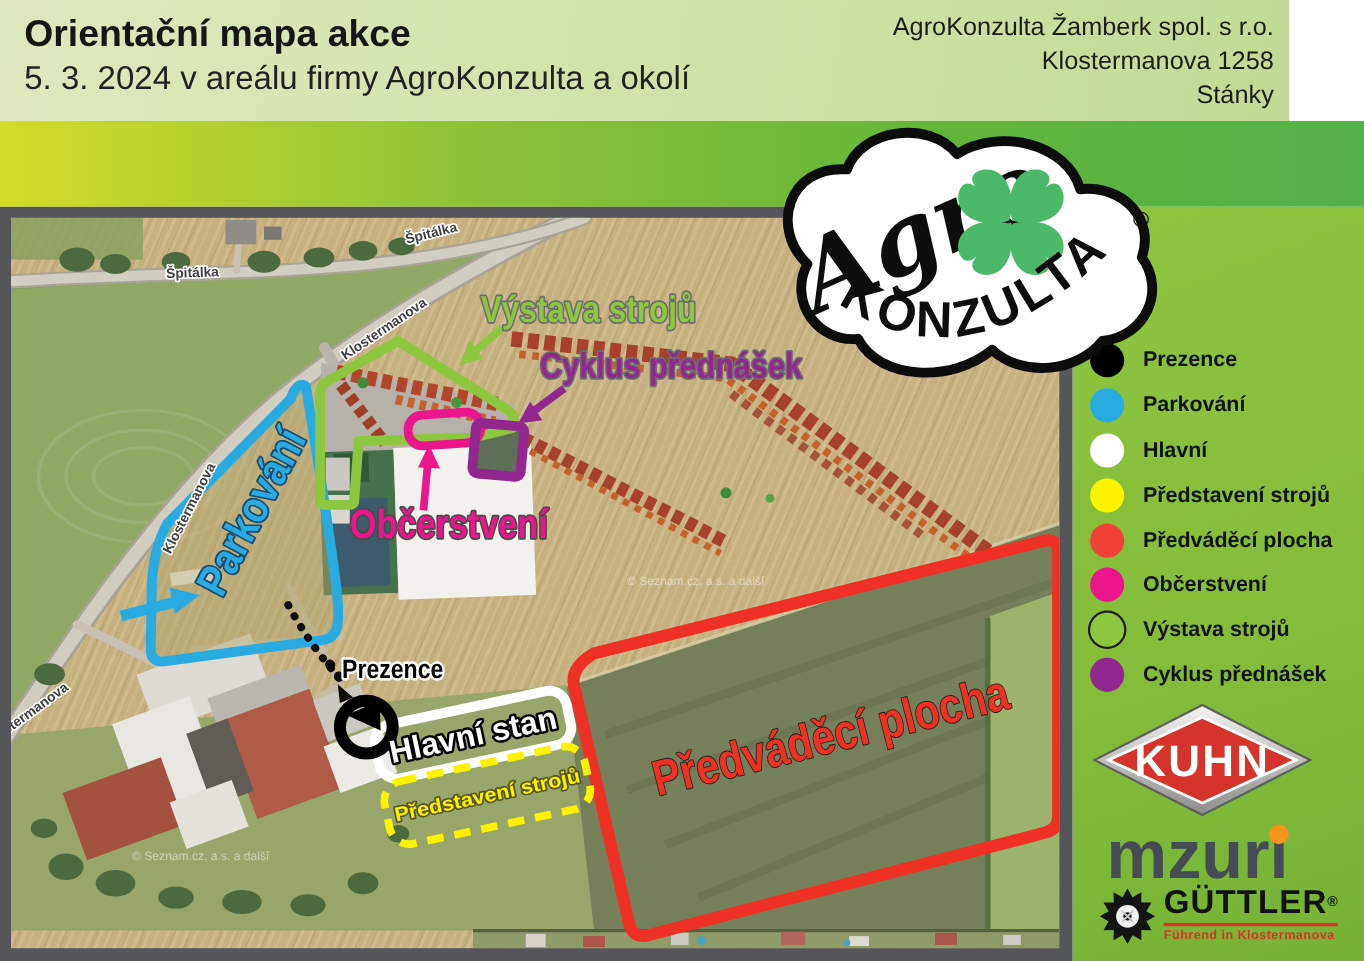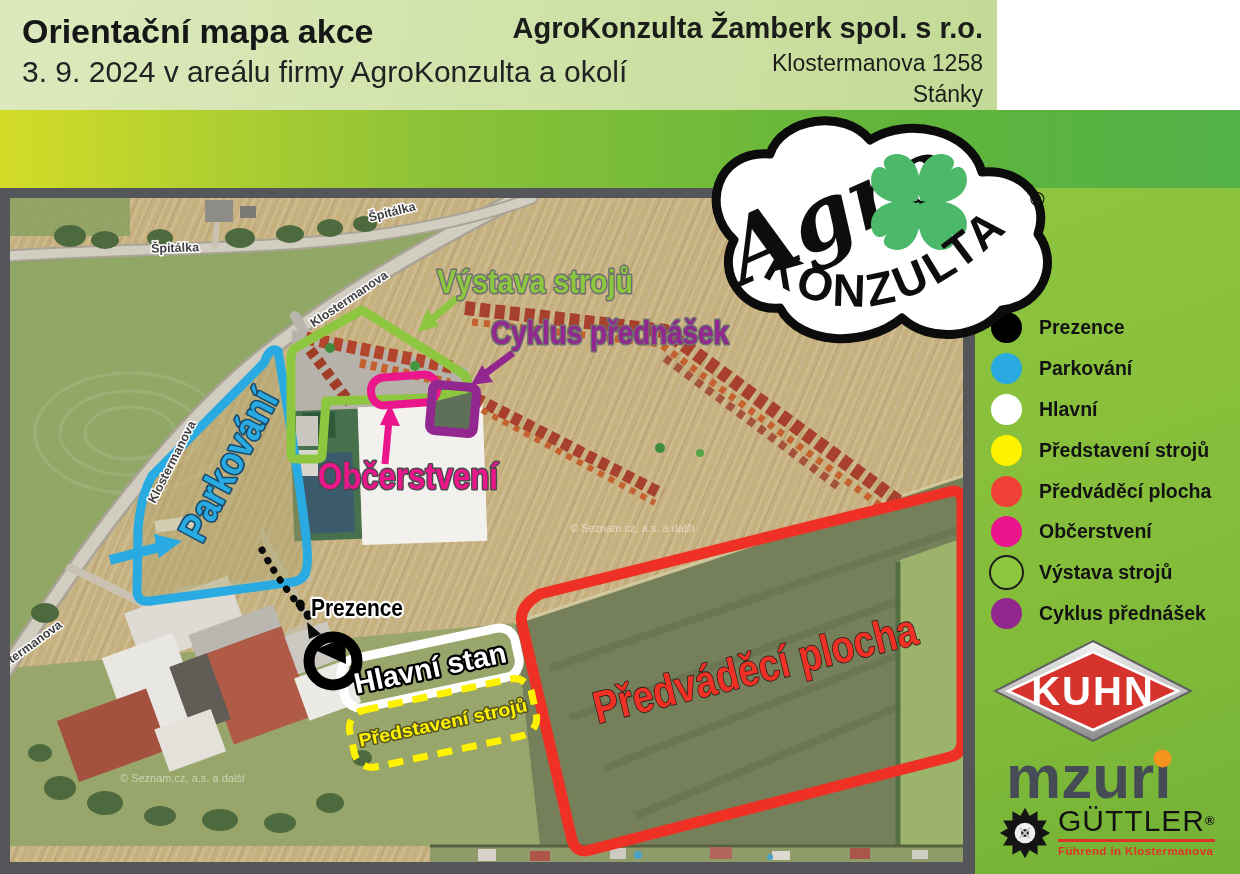"Orientační mapa akce" .header { width: 997px -> 1172px }
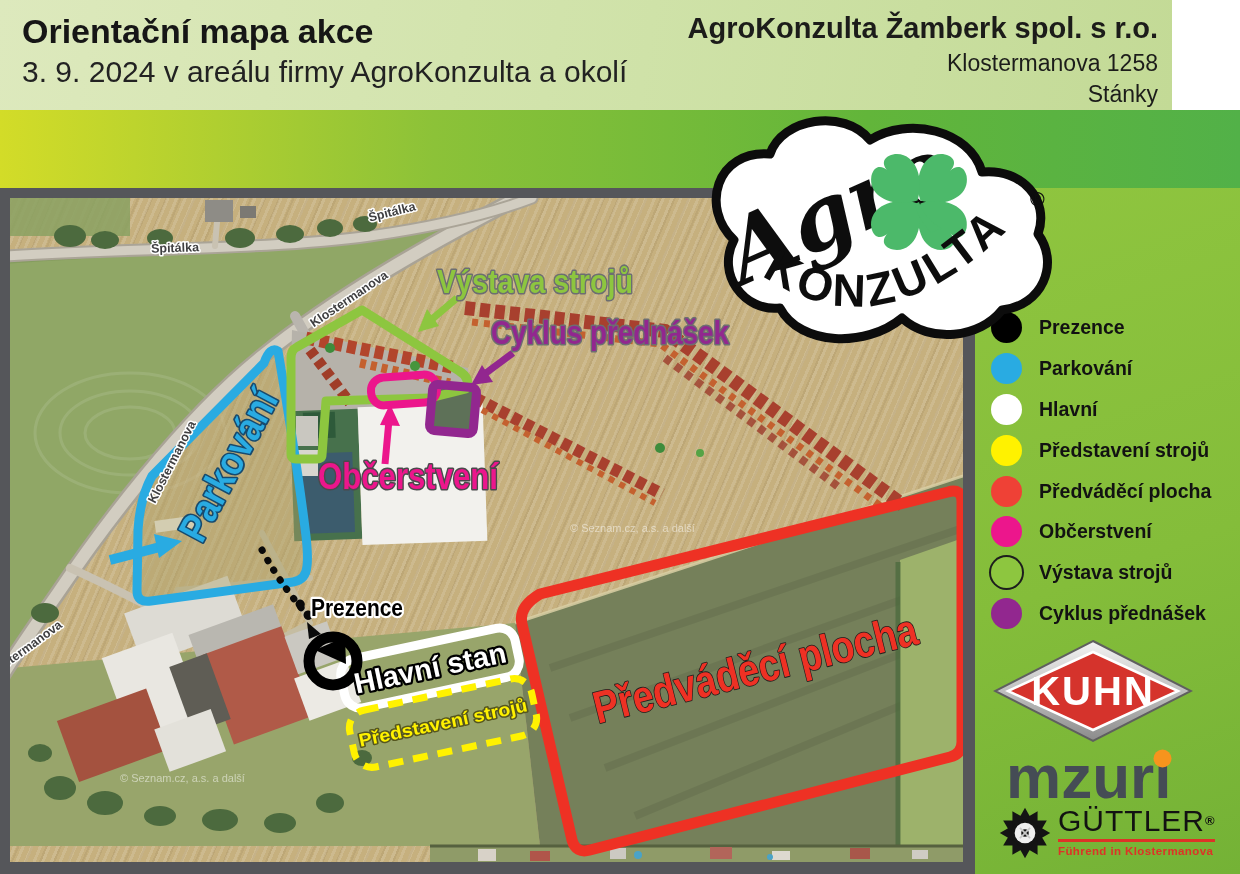"AgroKonzulta Žamberk spol. s r.o." .company-name { font-size: 29px -> 23px; font-weight: bold -> normal }
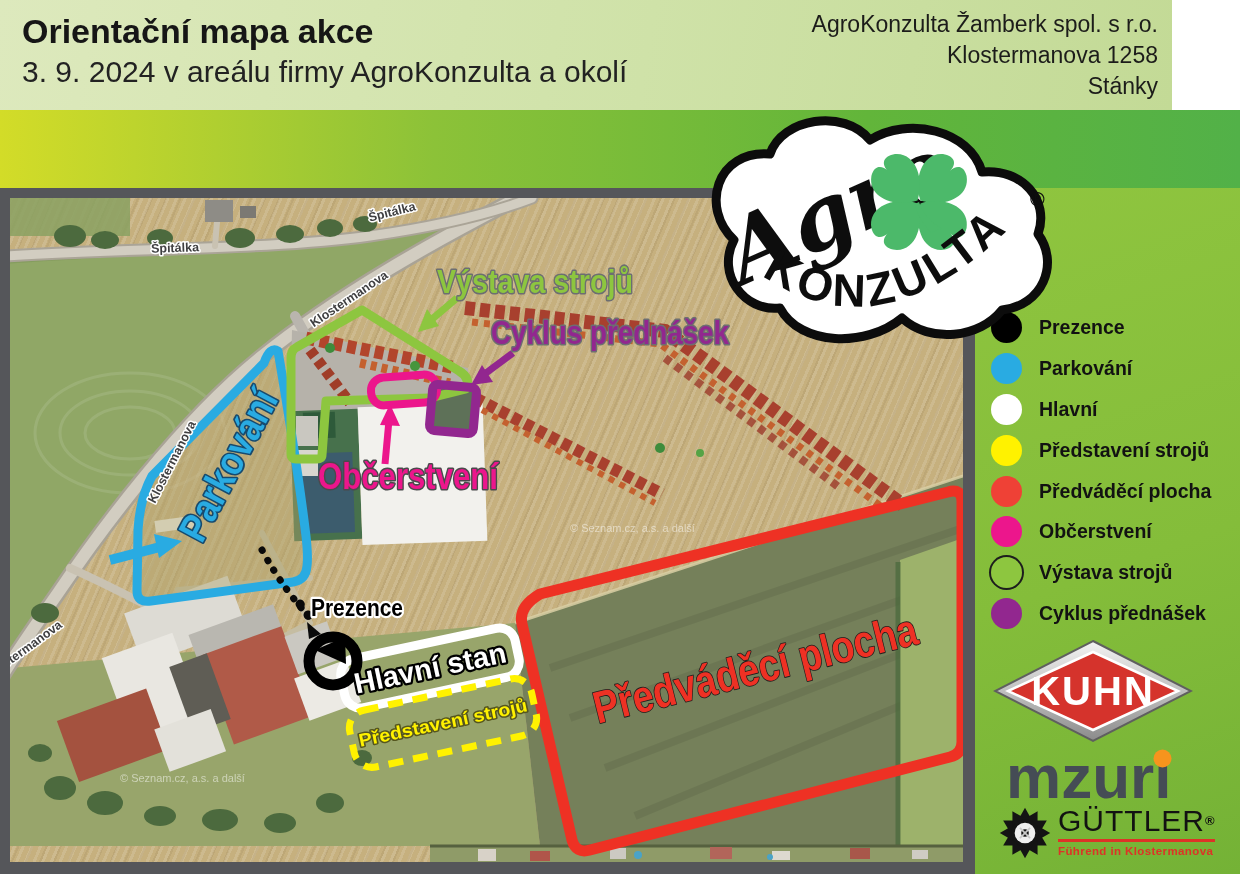"3. 9. 2024 v areálu" div.subtitle { text: 3. 9 -> 5. 3 }
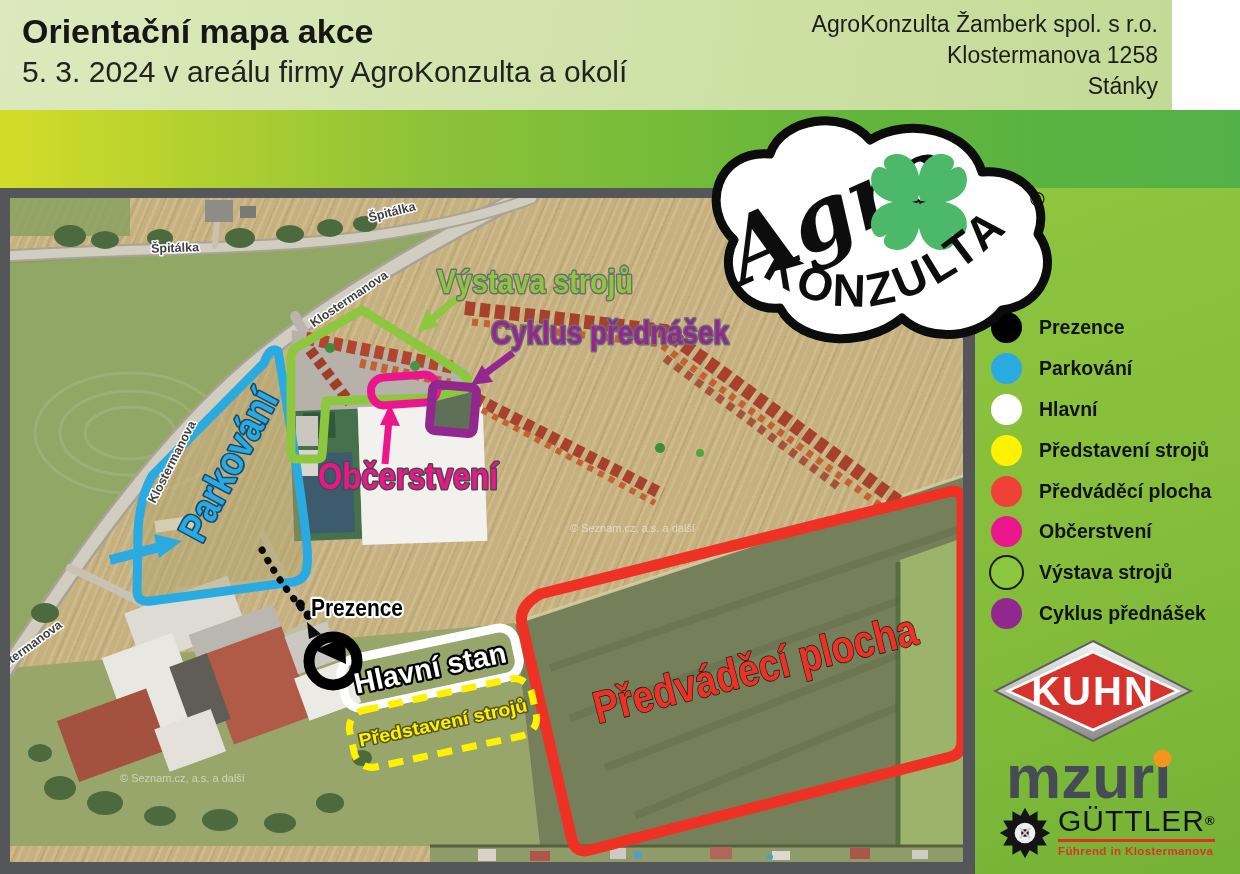"GÜTTLER" .g-name { font-weight: normal -> bold }
